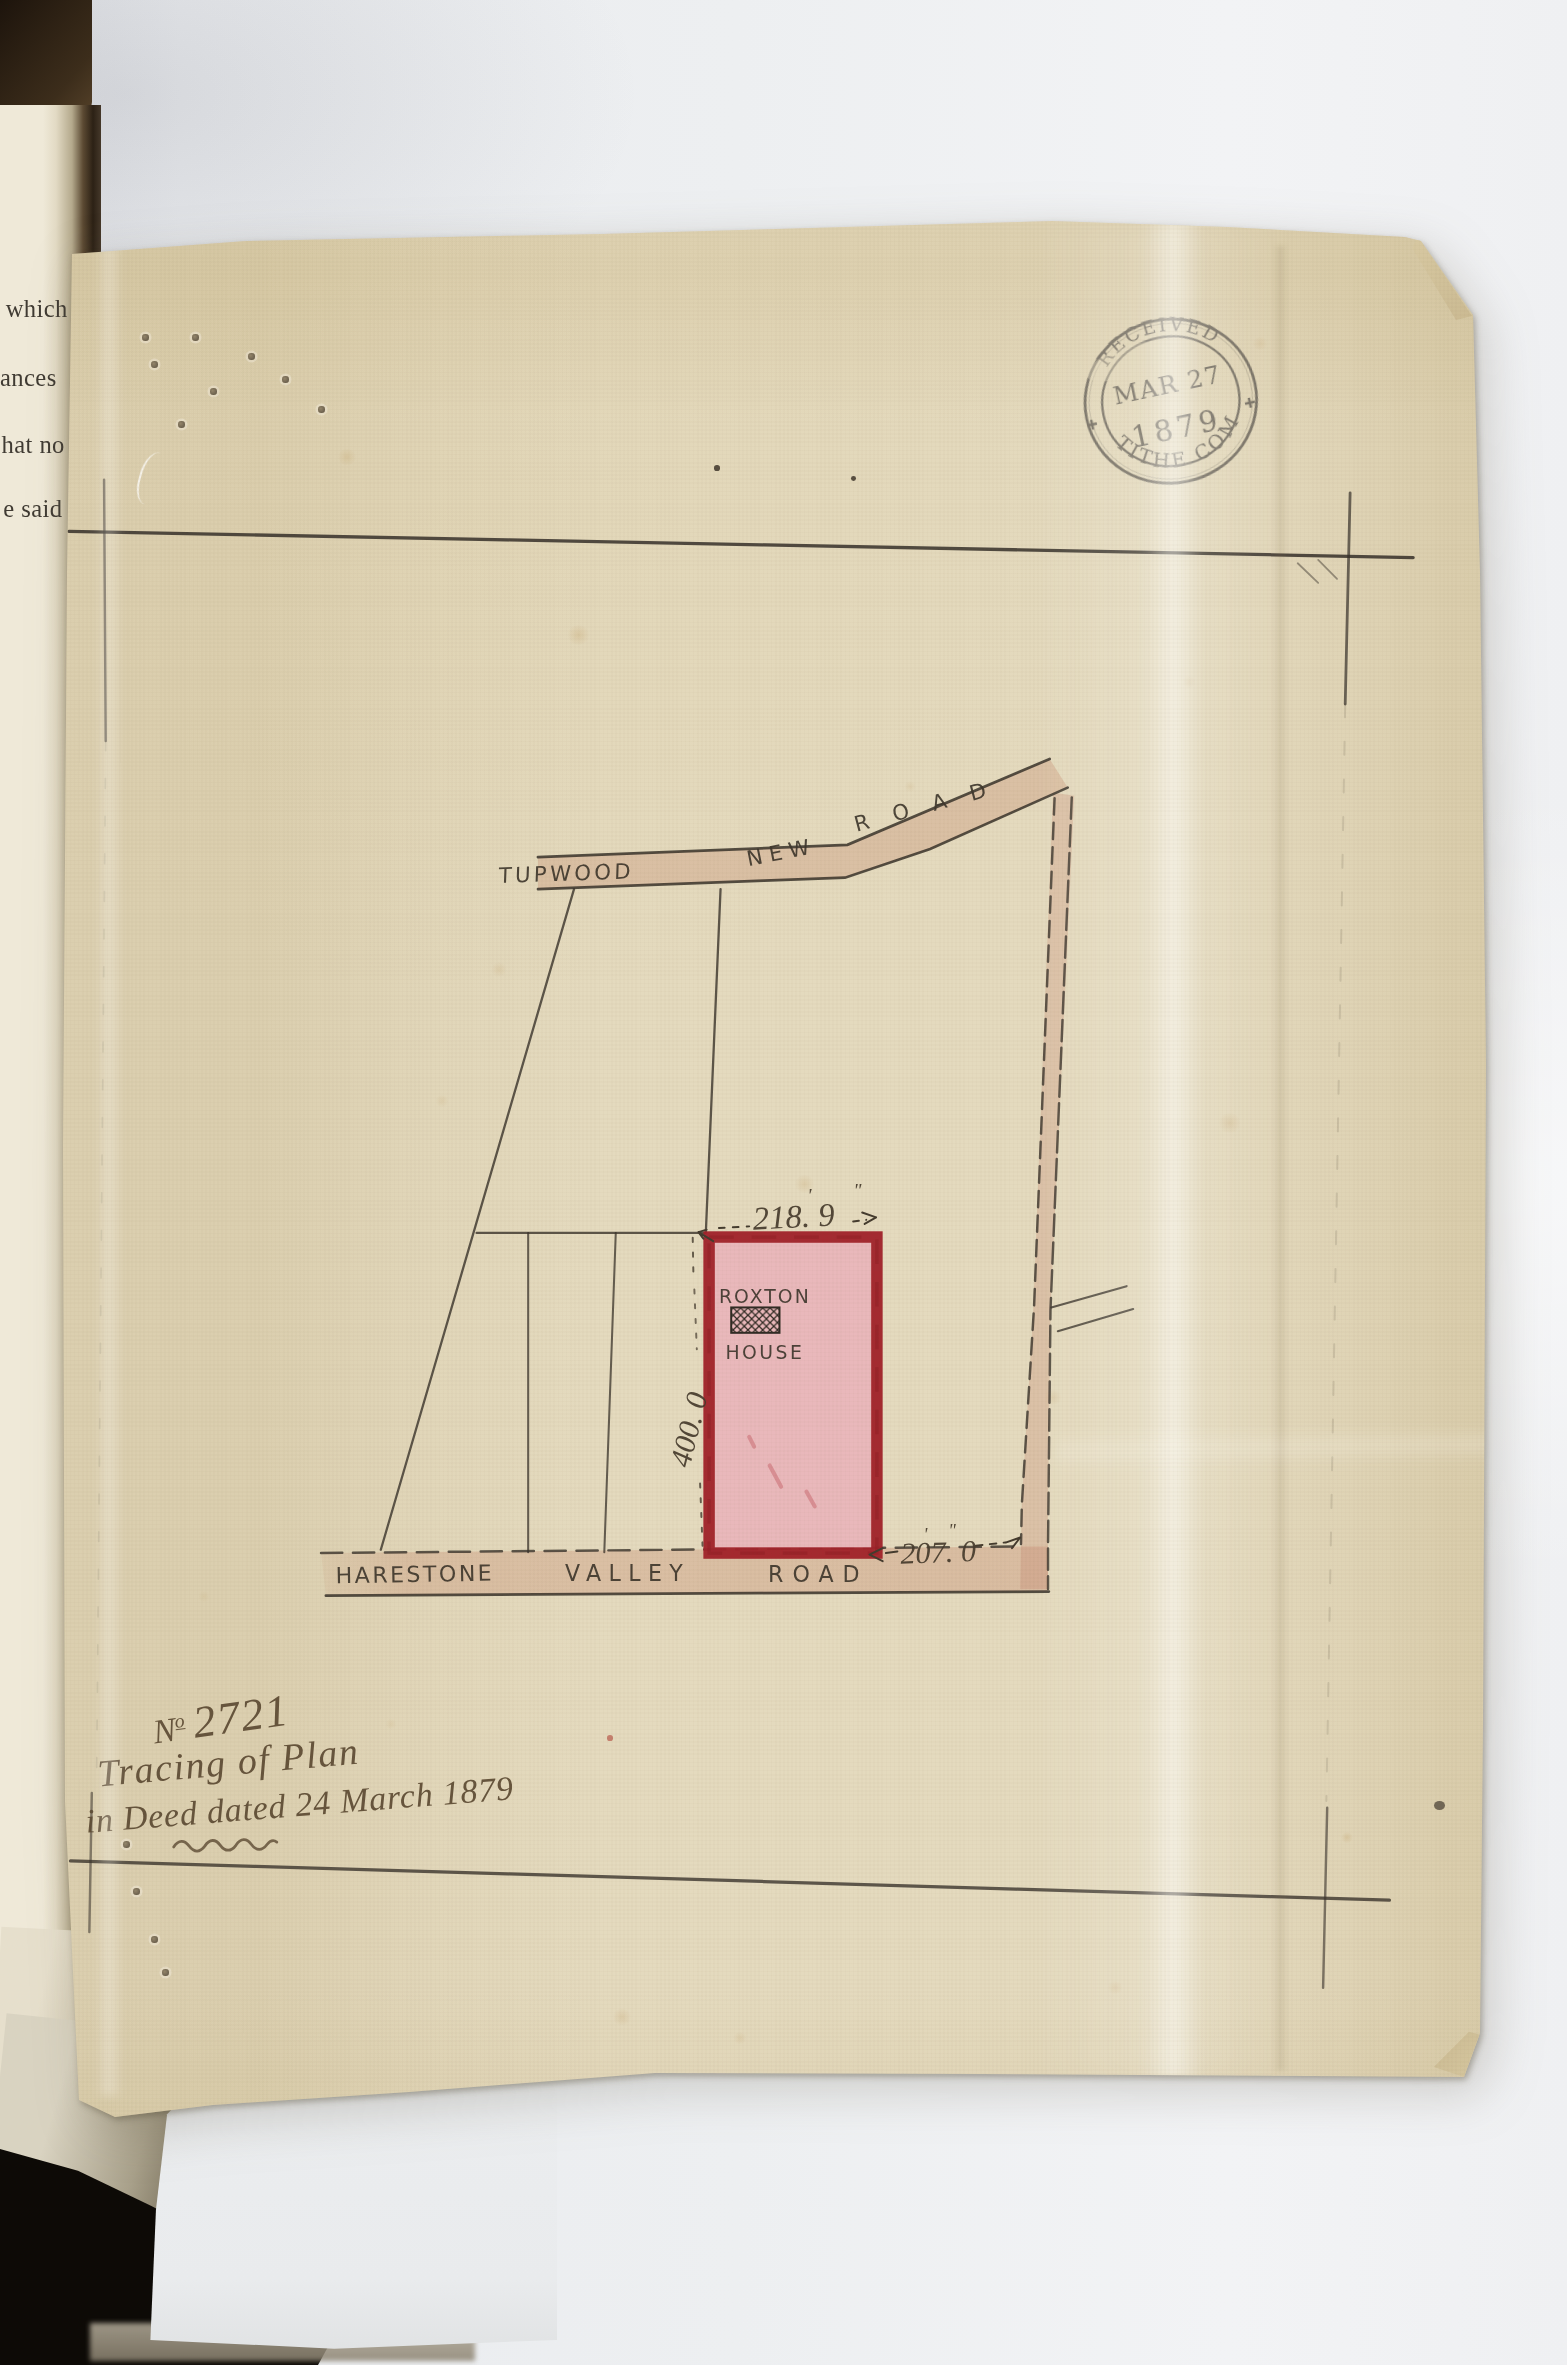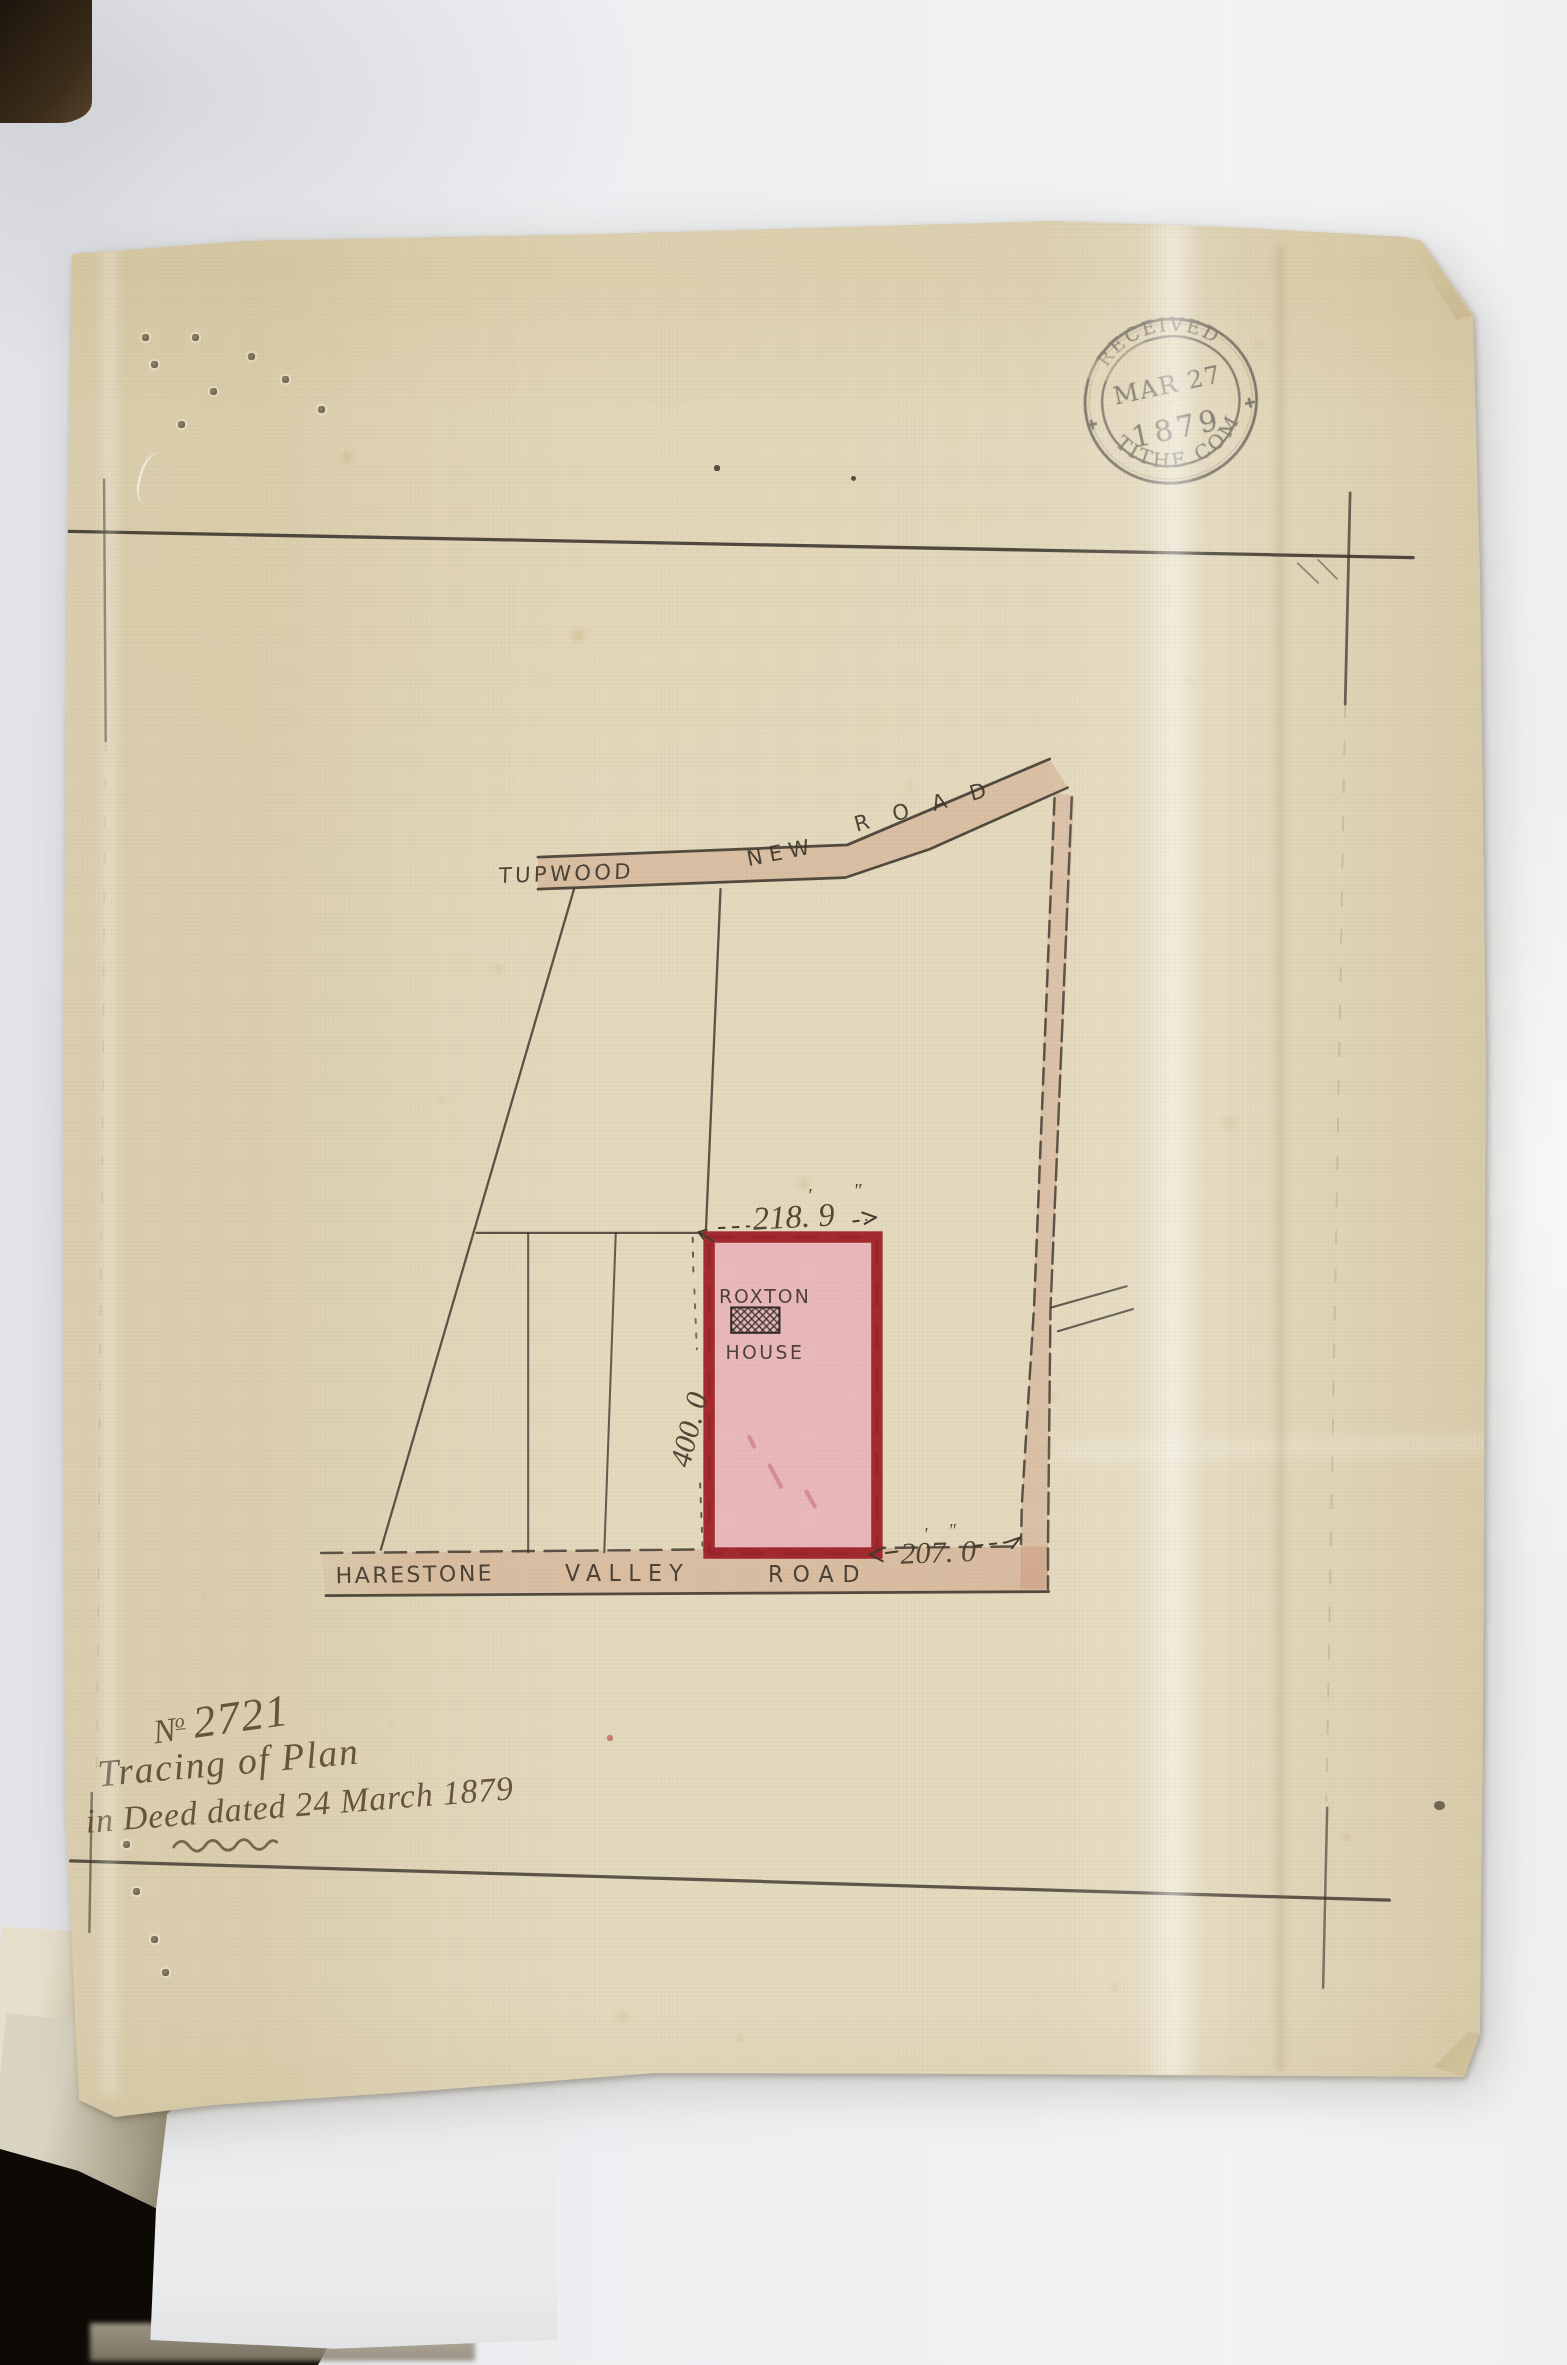"which" div.book-page { html: none -> <div> <span>which</span> <span>ances</span> <span>hat no</span> <span>e said</span> </div> }
